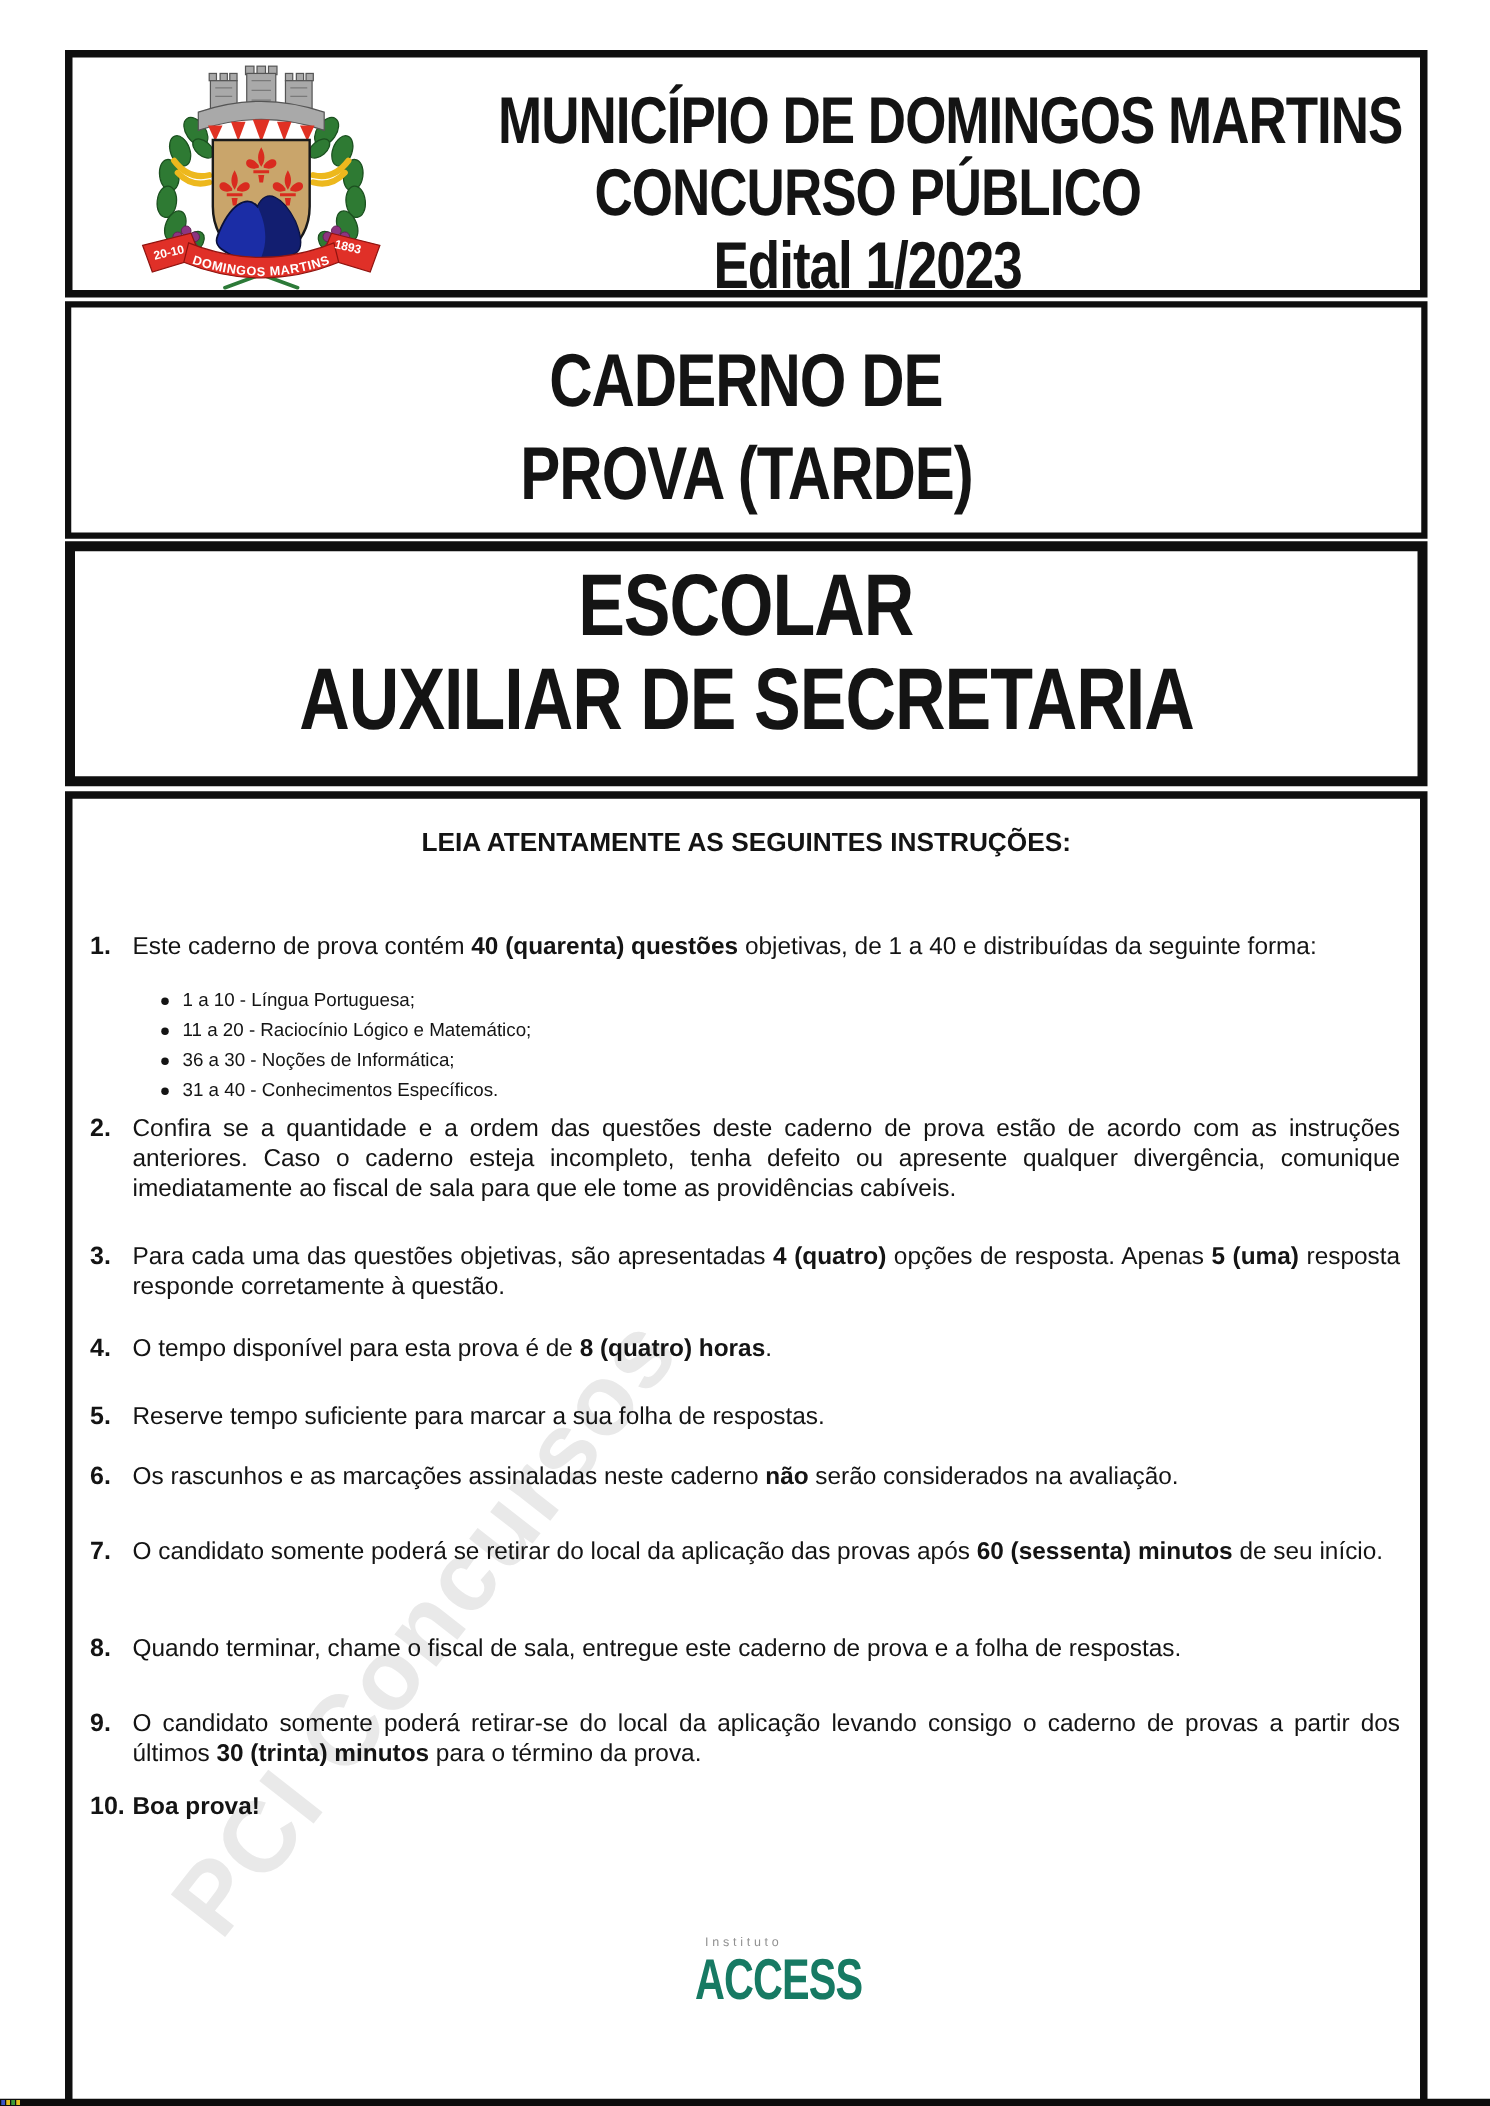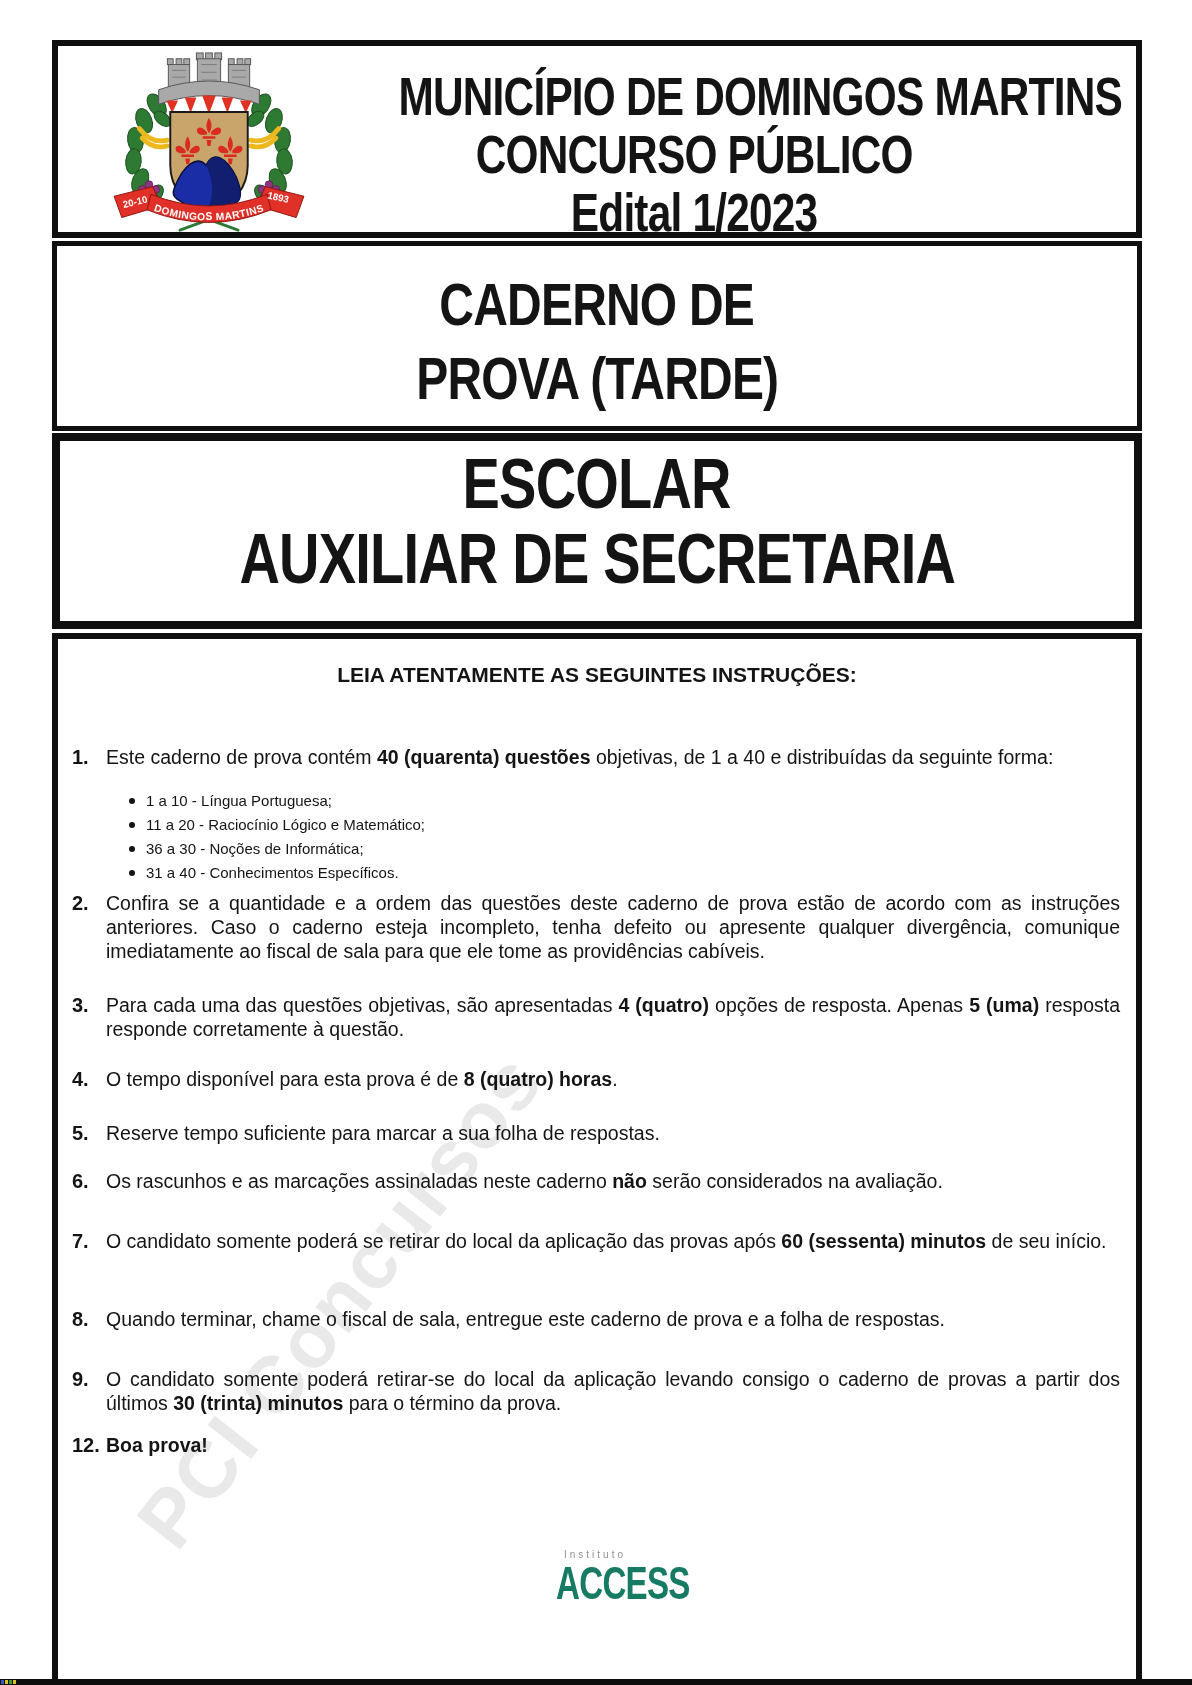"12." div.num { text: 12 -> 10 }
